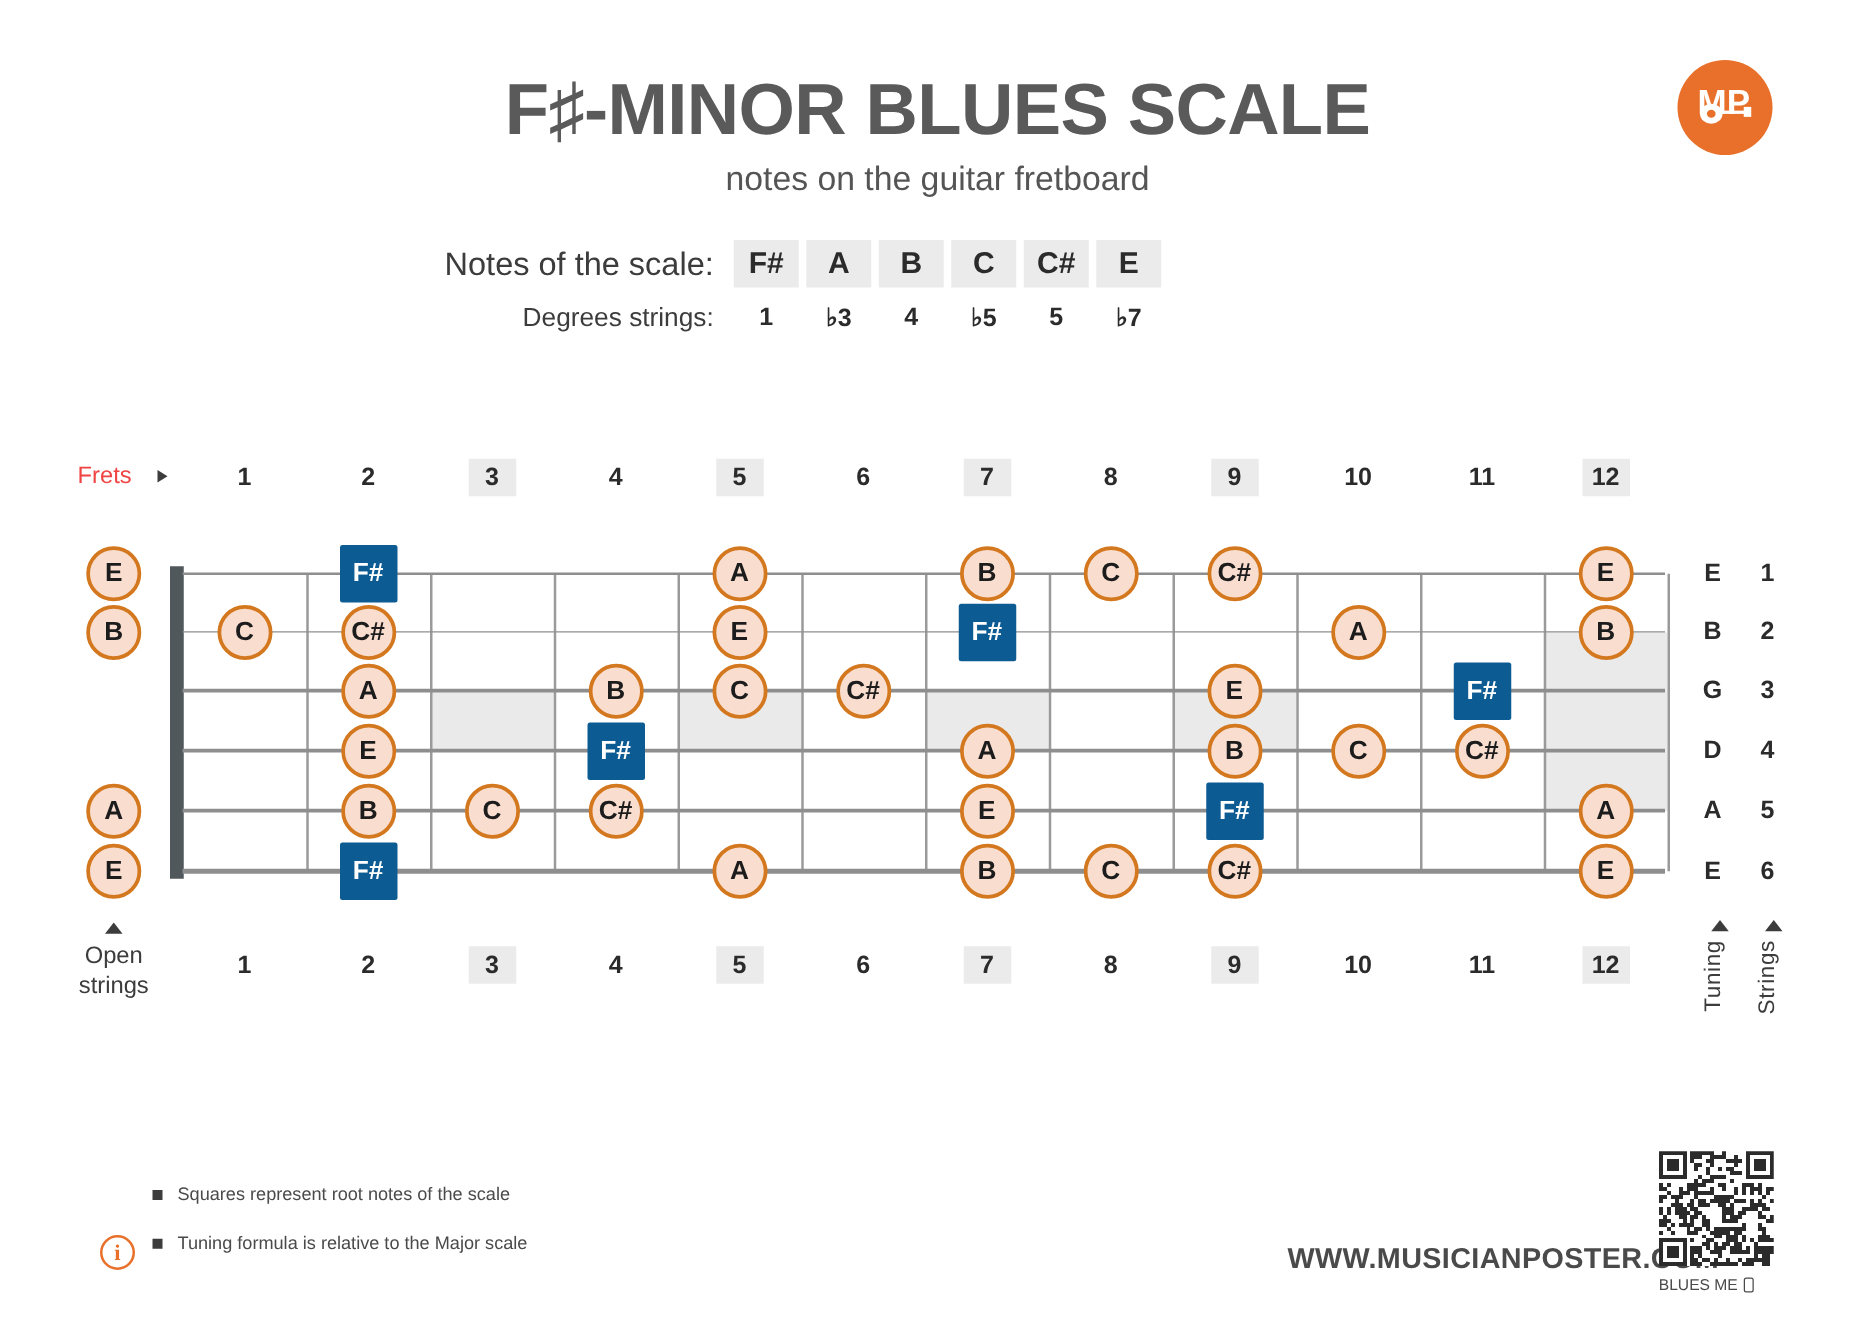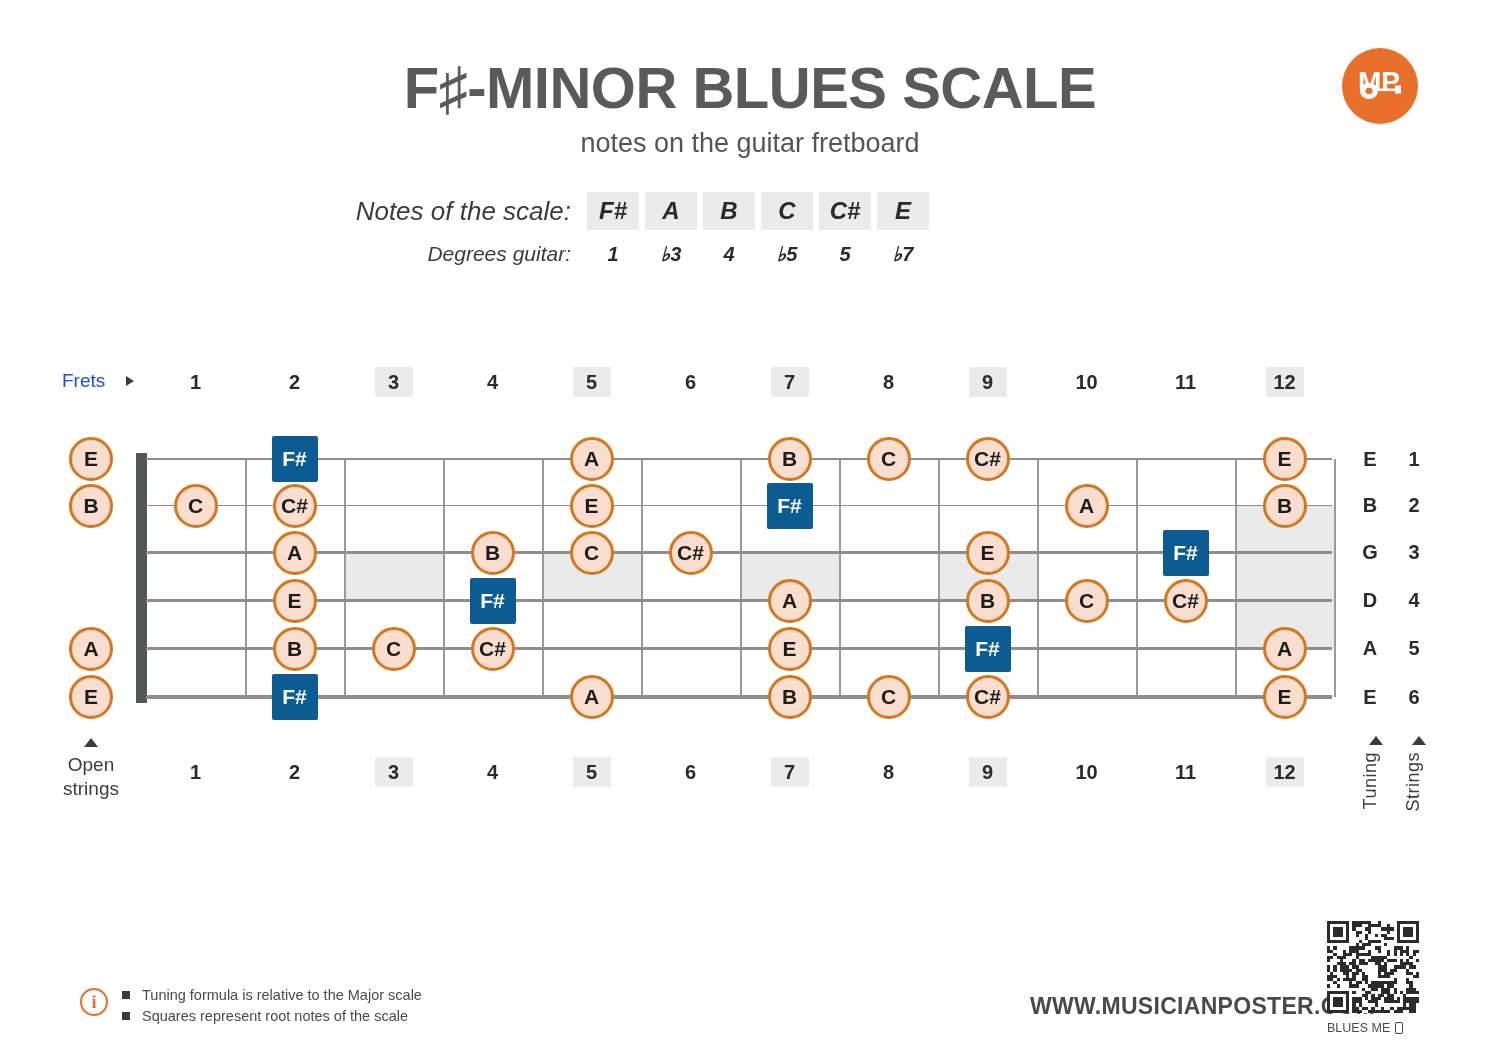"Notes of the scale:" #scale-info { font-style: italic -> none }
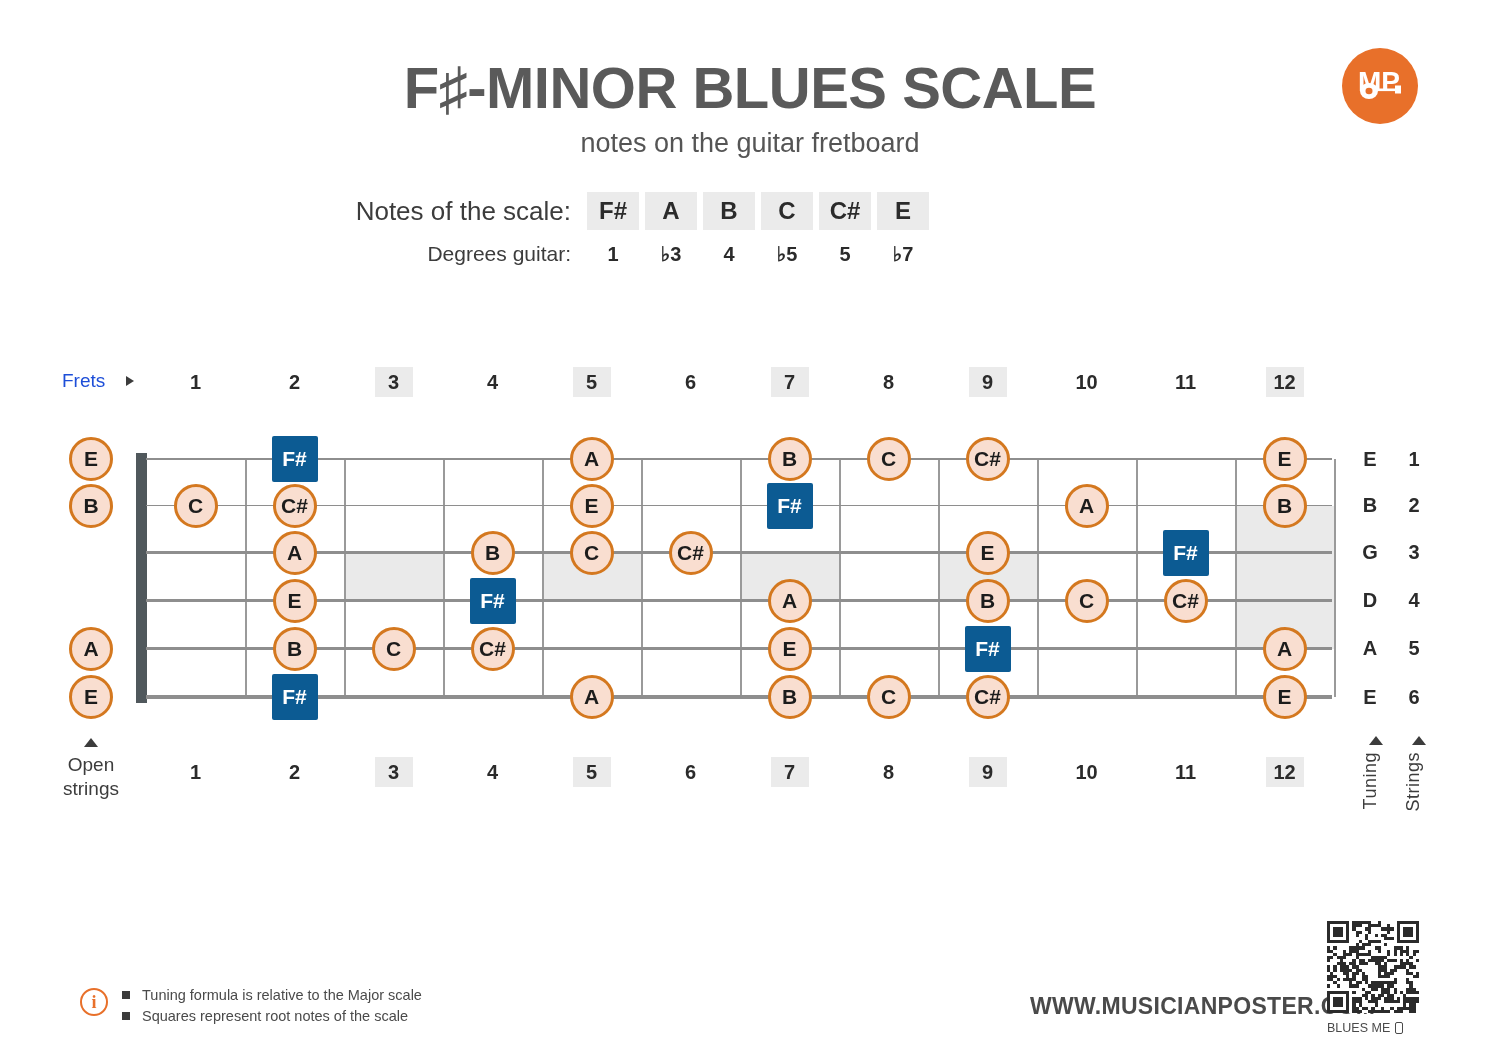"Degrees guitar:" div.info-label { text: guitar -> strings }
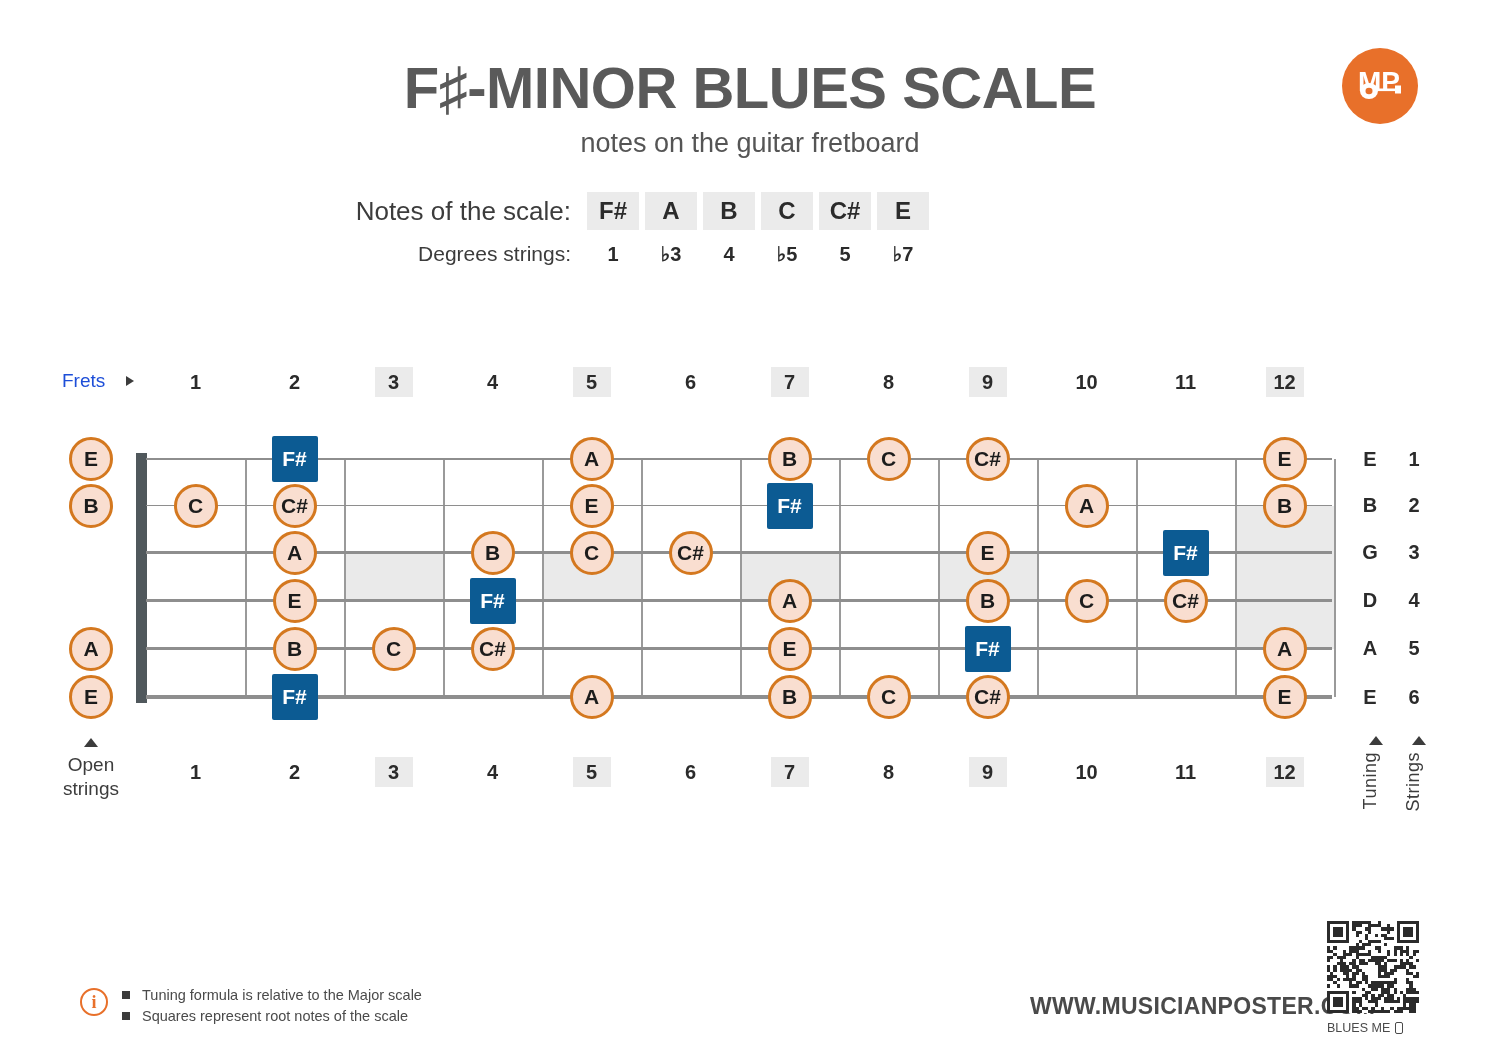"Frets" #frets-label { color: #1d4ed8 -> #ef4444 }
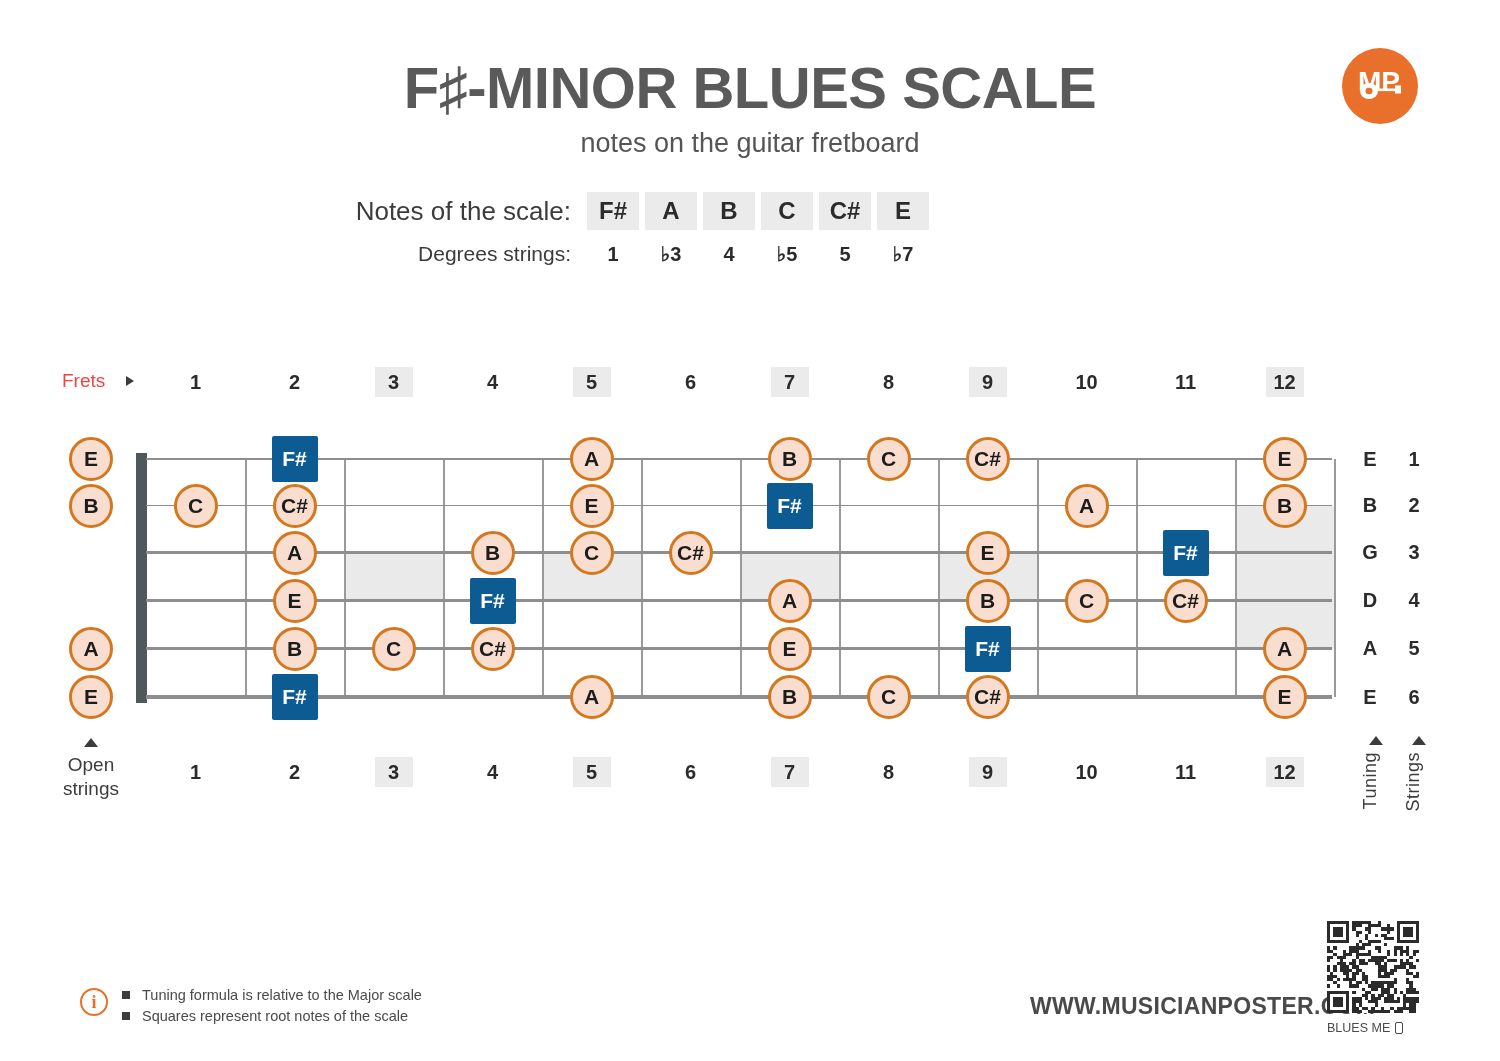"Squares represent root notes of" div.foot-note { top: 1008px -> 948px }
